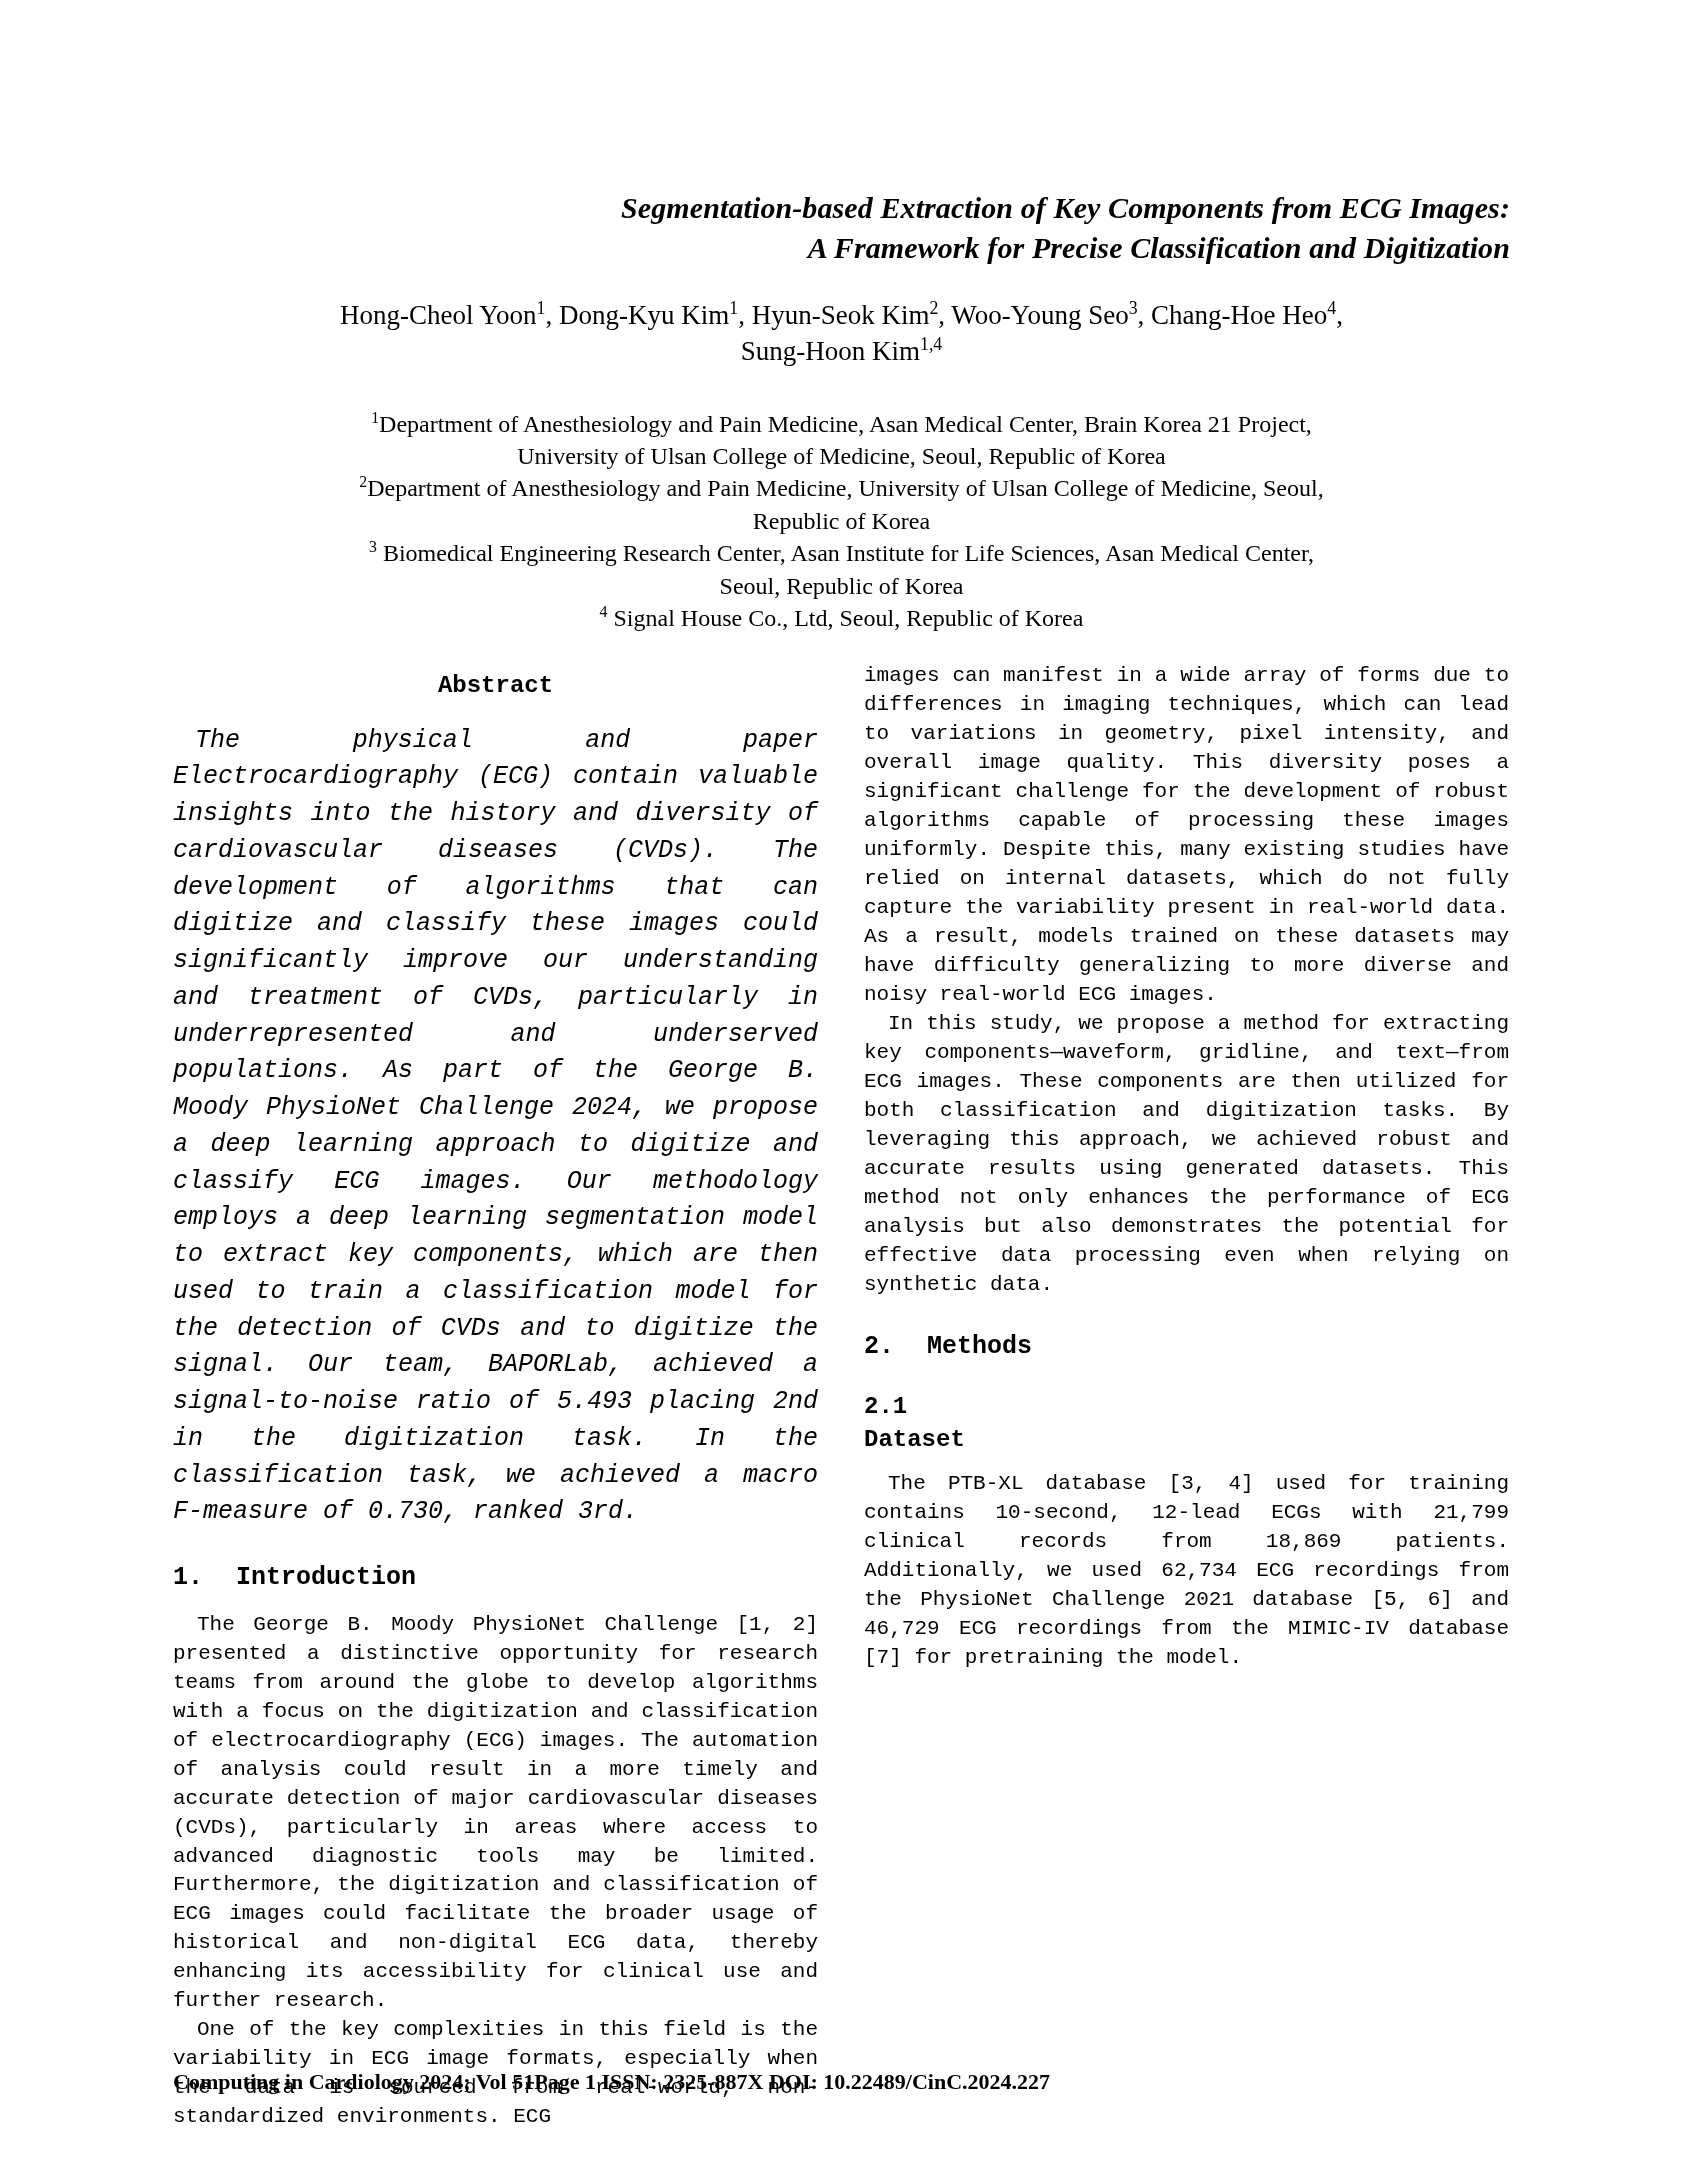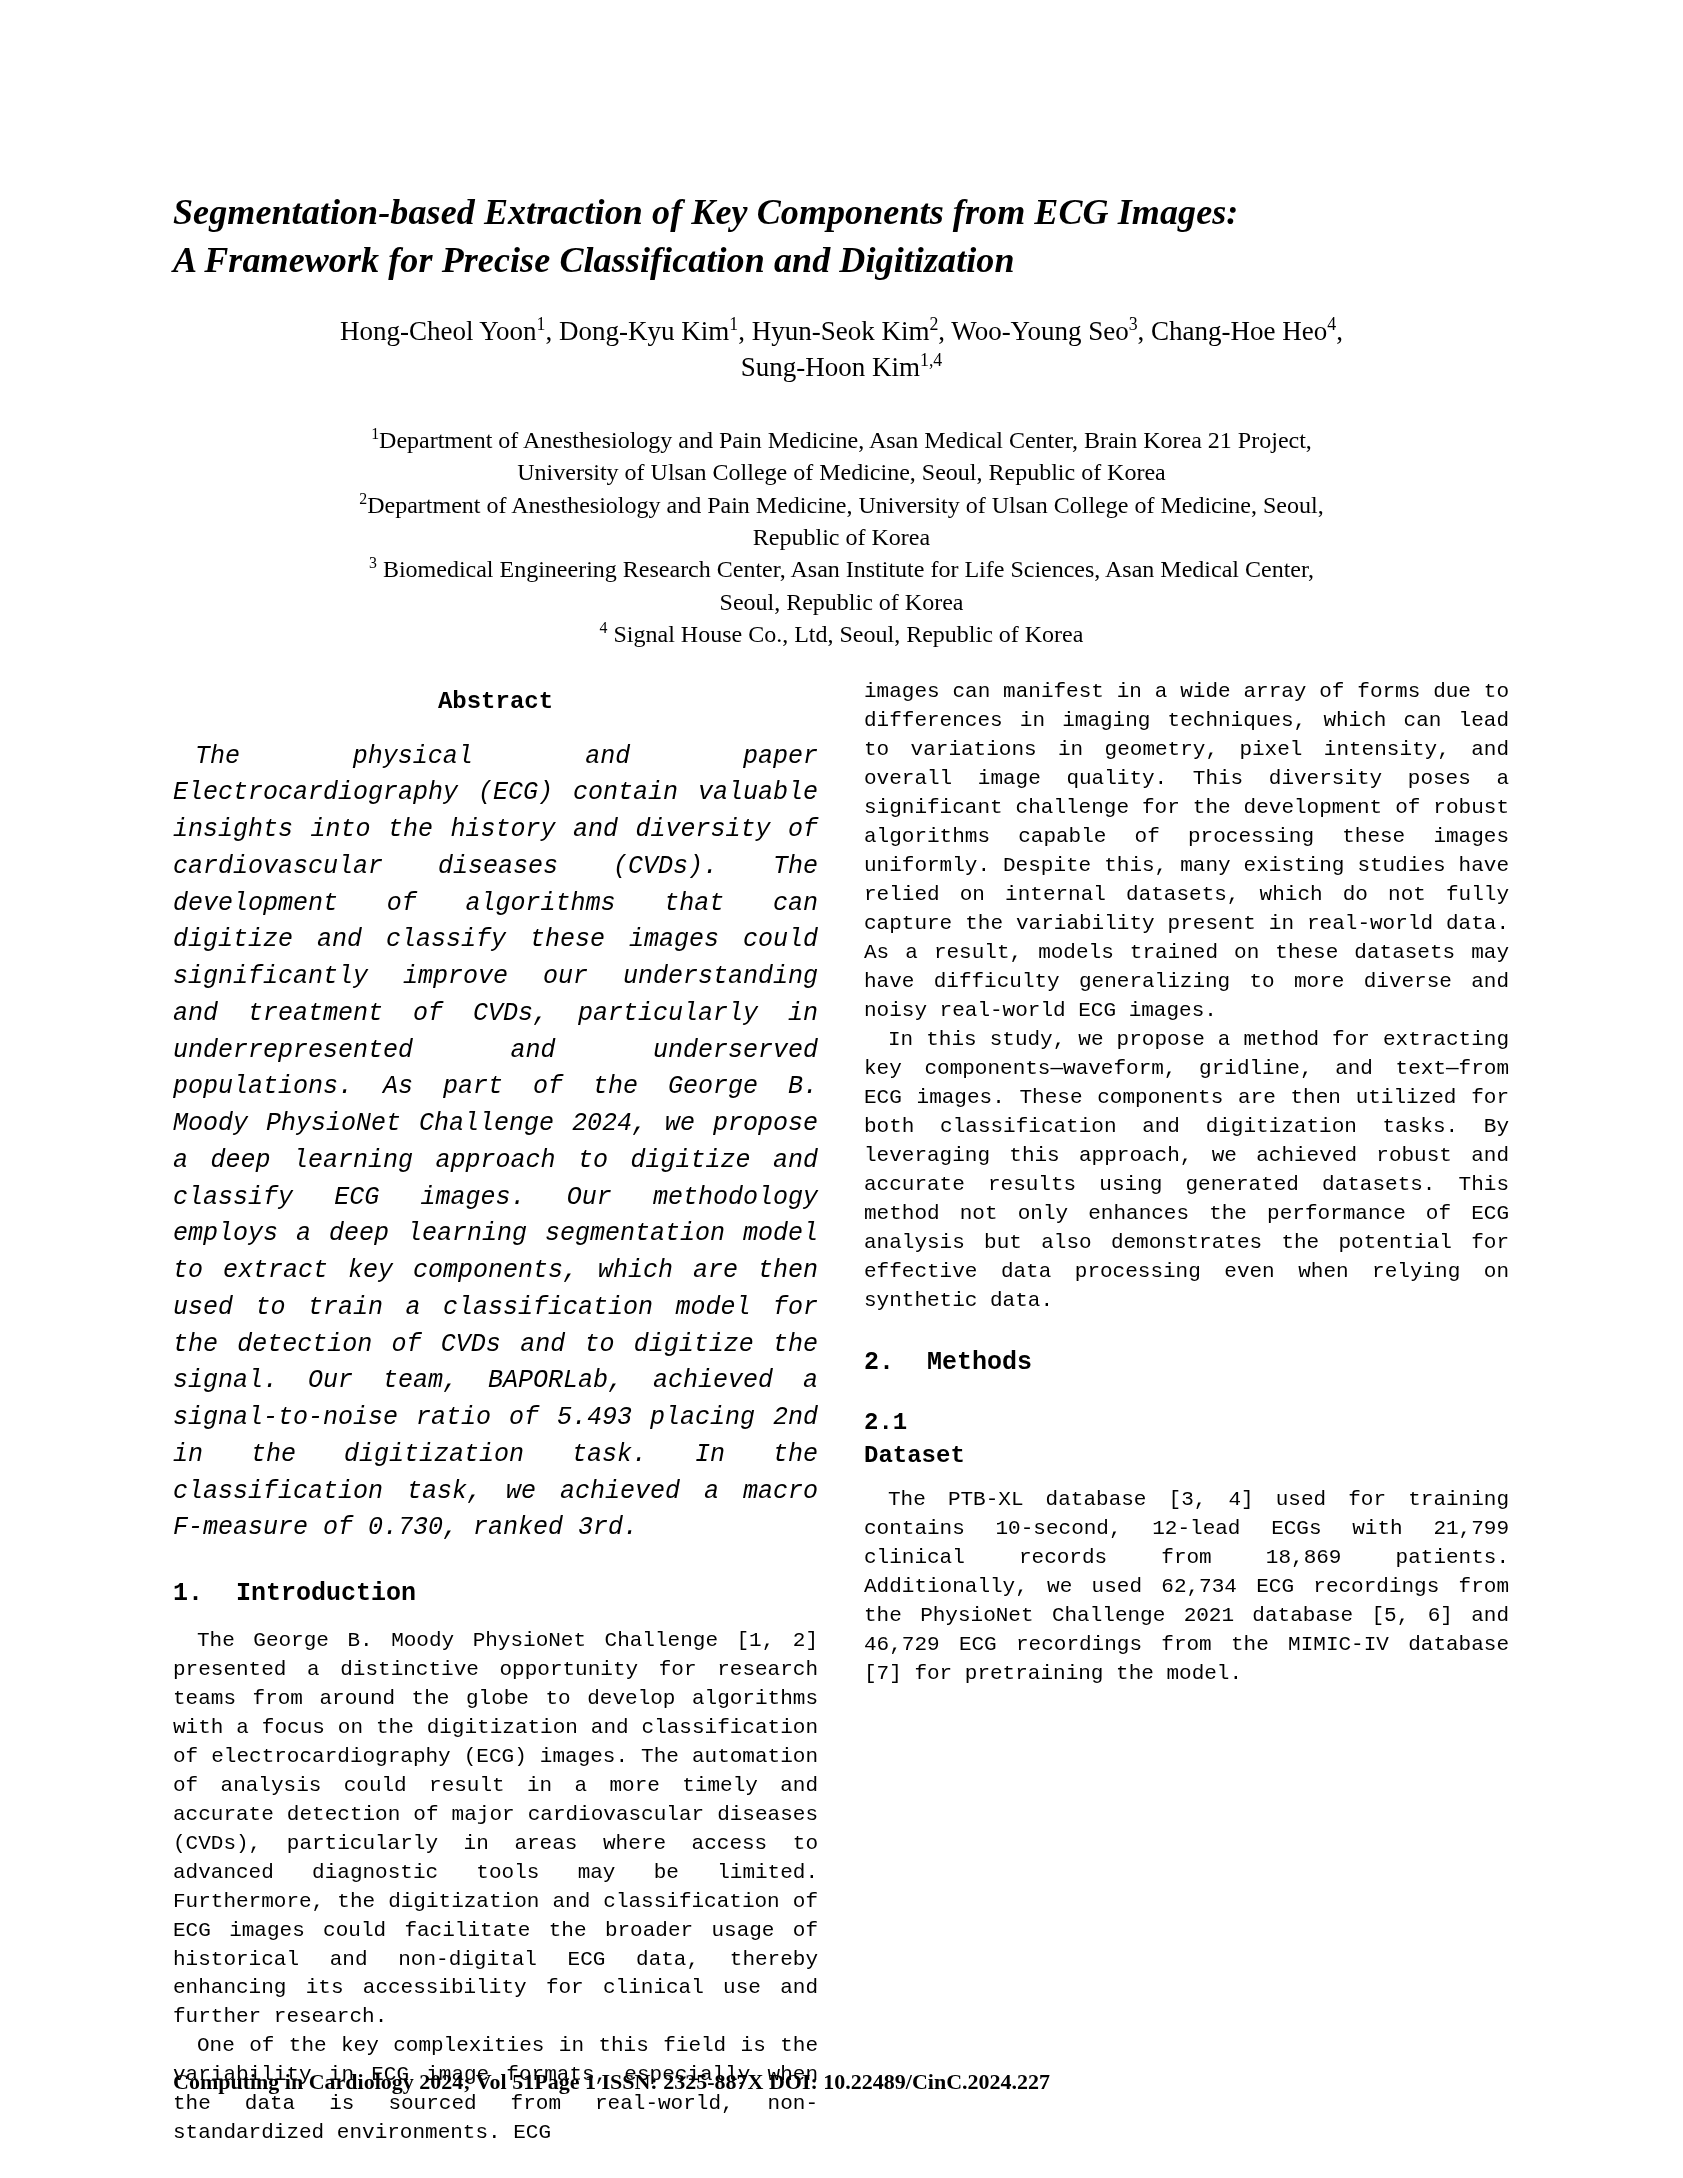"Segmentation-based Extraction of Key" .title { font-size: 36px -> 30px; text-align: left -> right }
